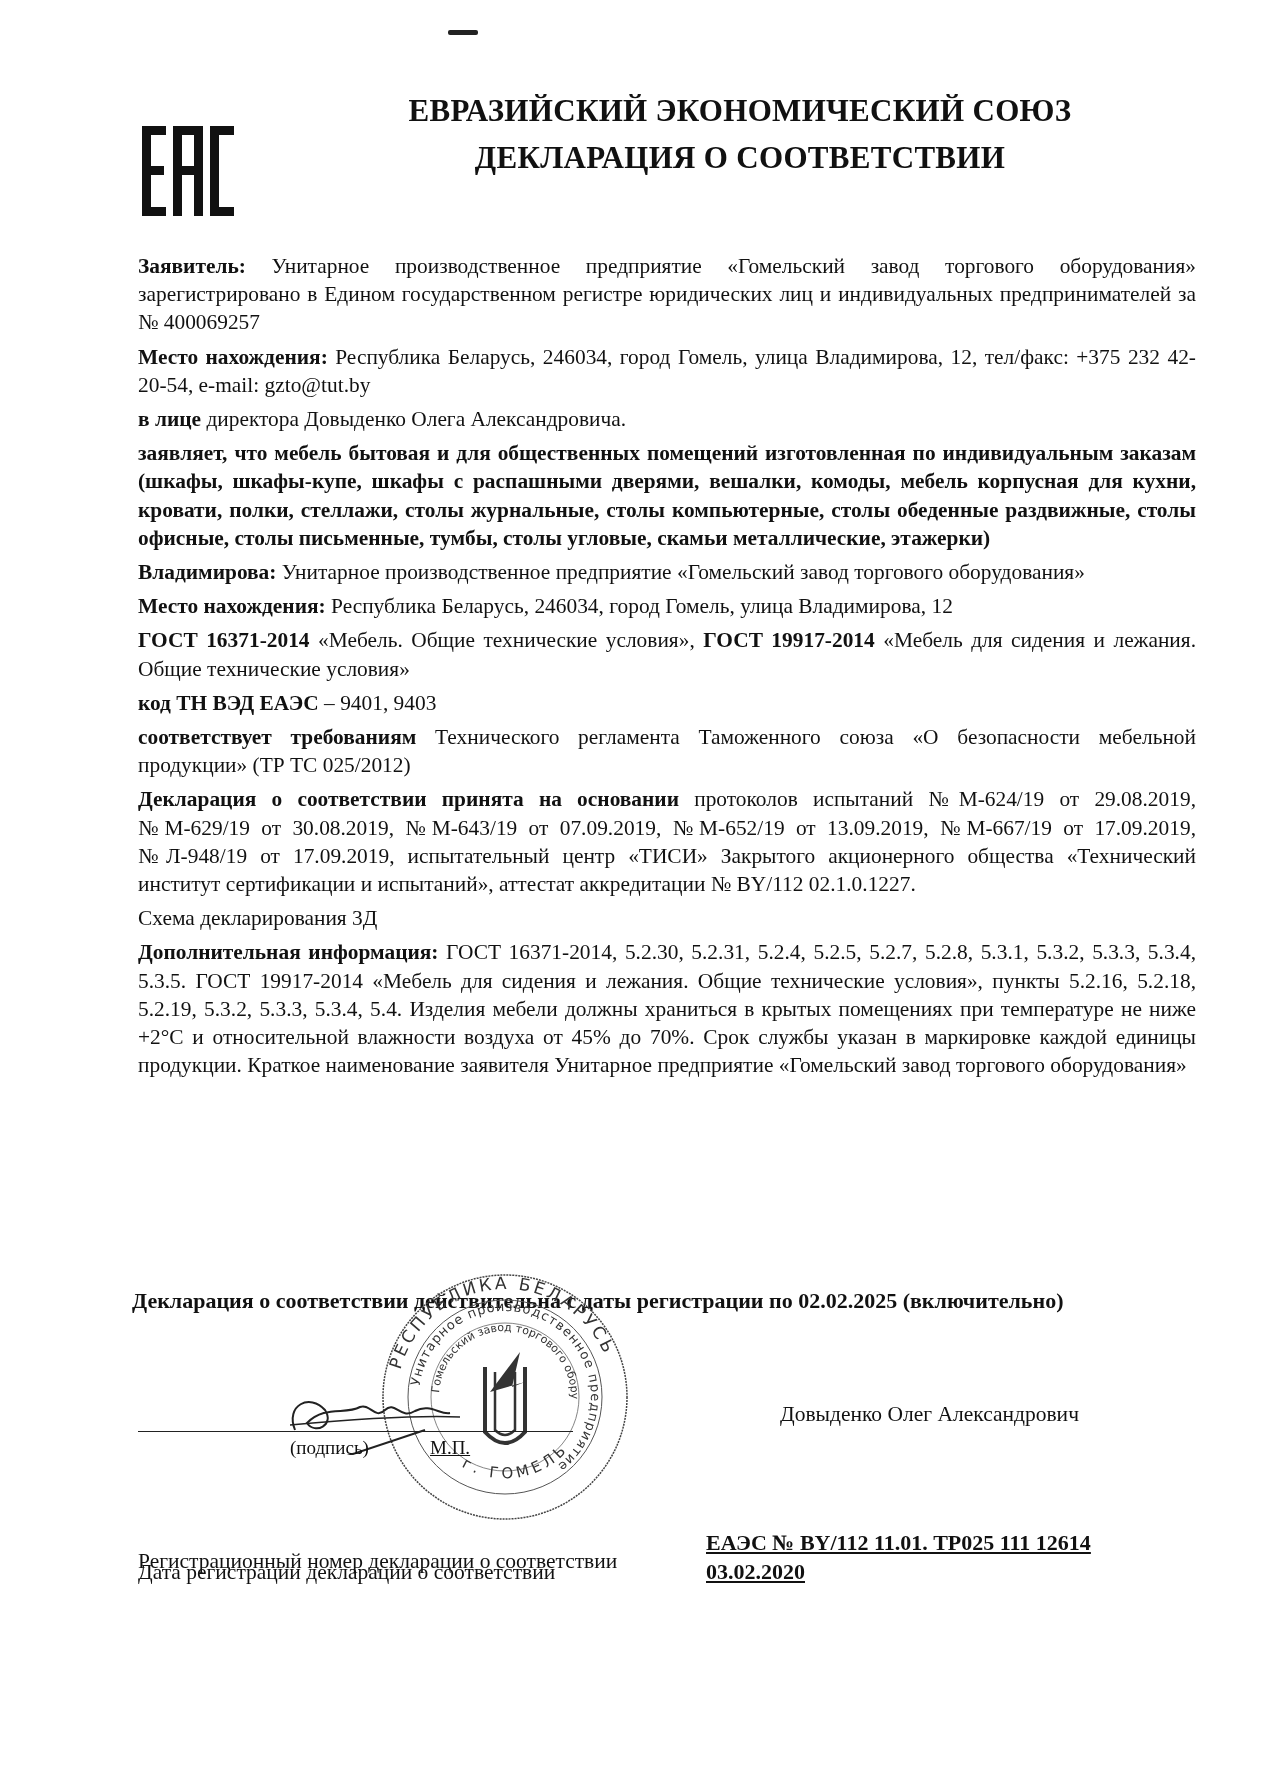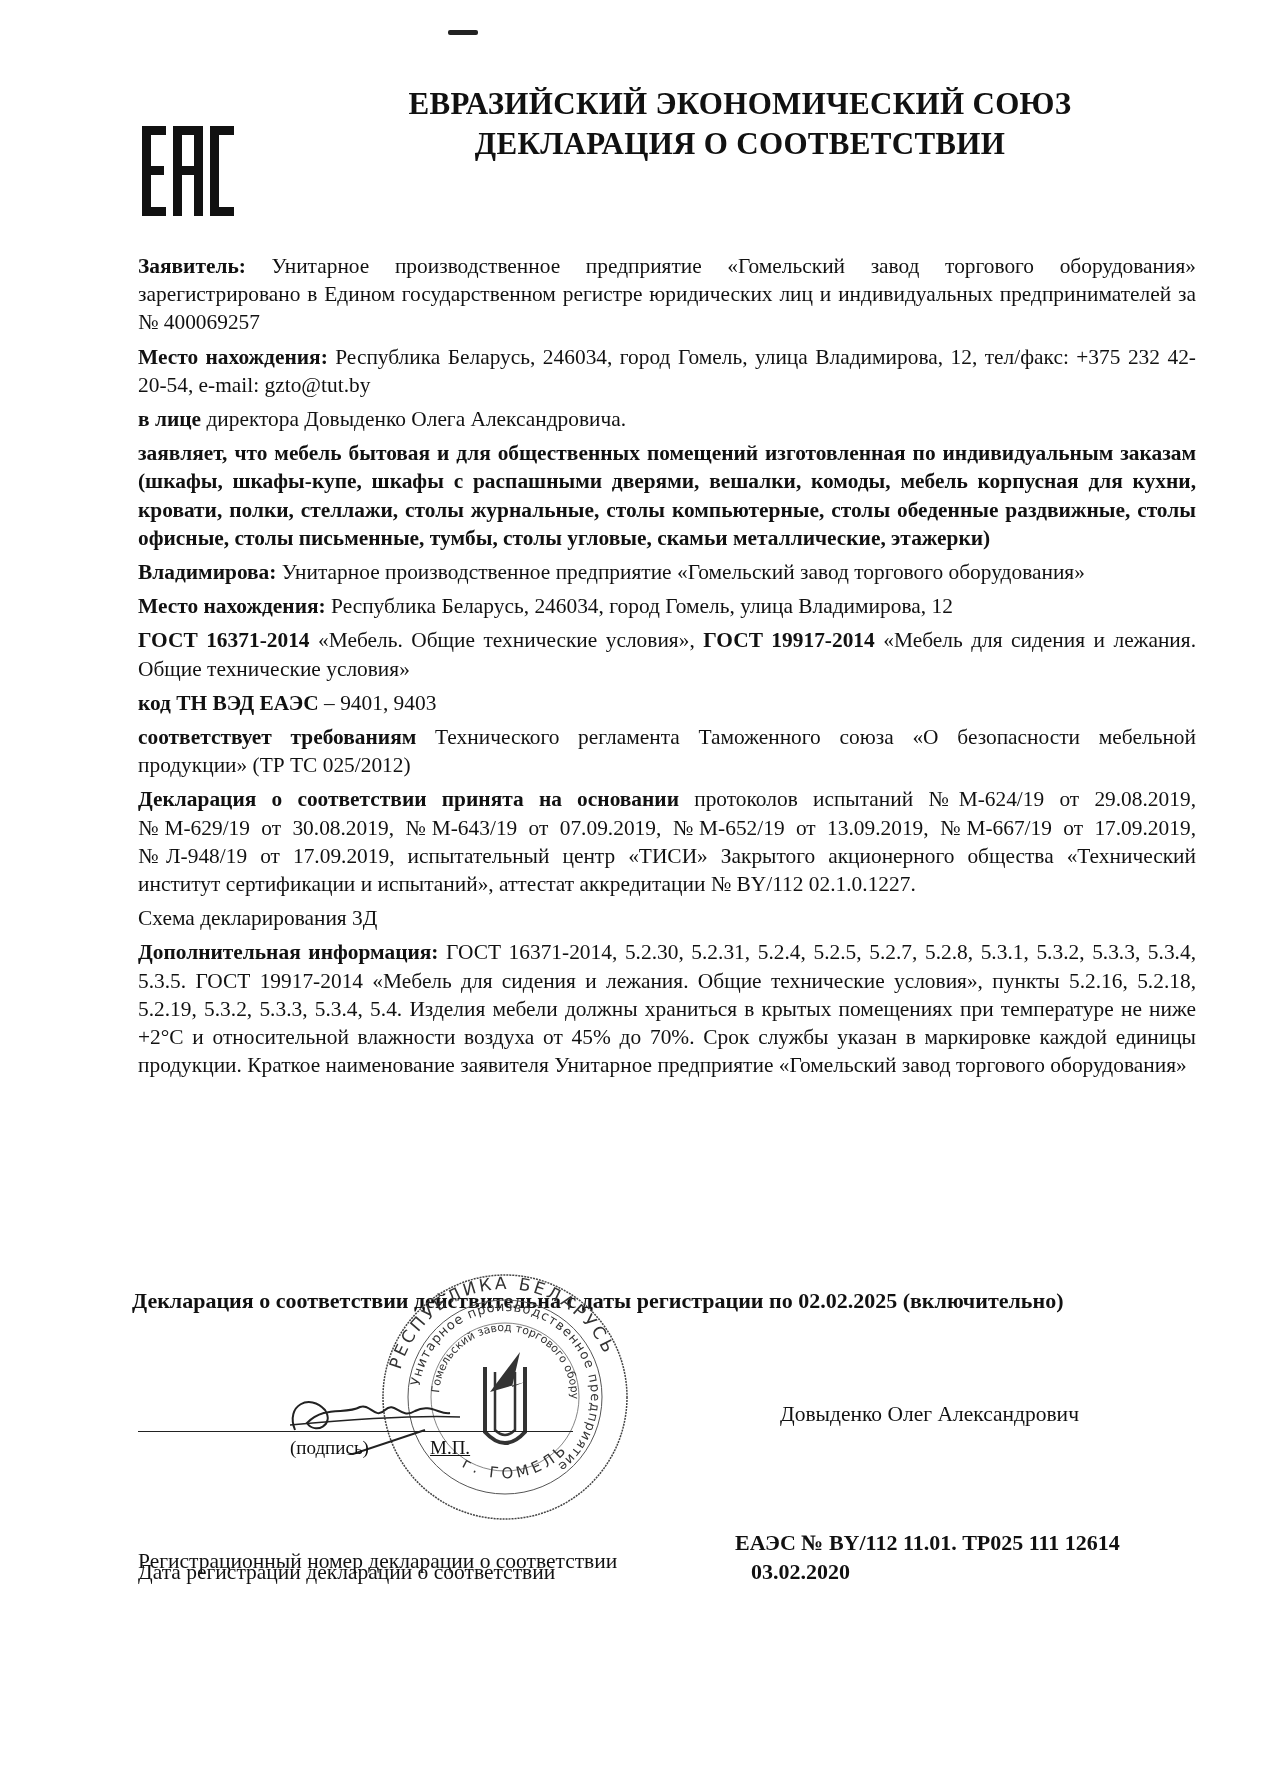"ЕВРАЗИЙСКИЙ ЭКОНОМИЧЕСКИЙ СОЮЗ" .title-line { margin-top: none -> 7px }
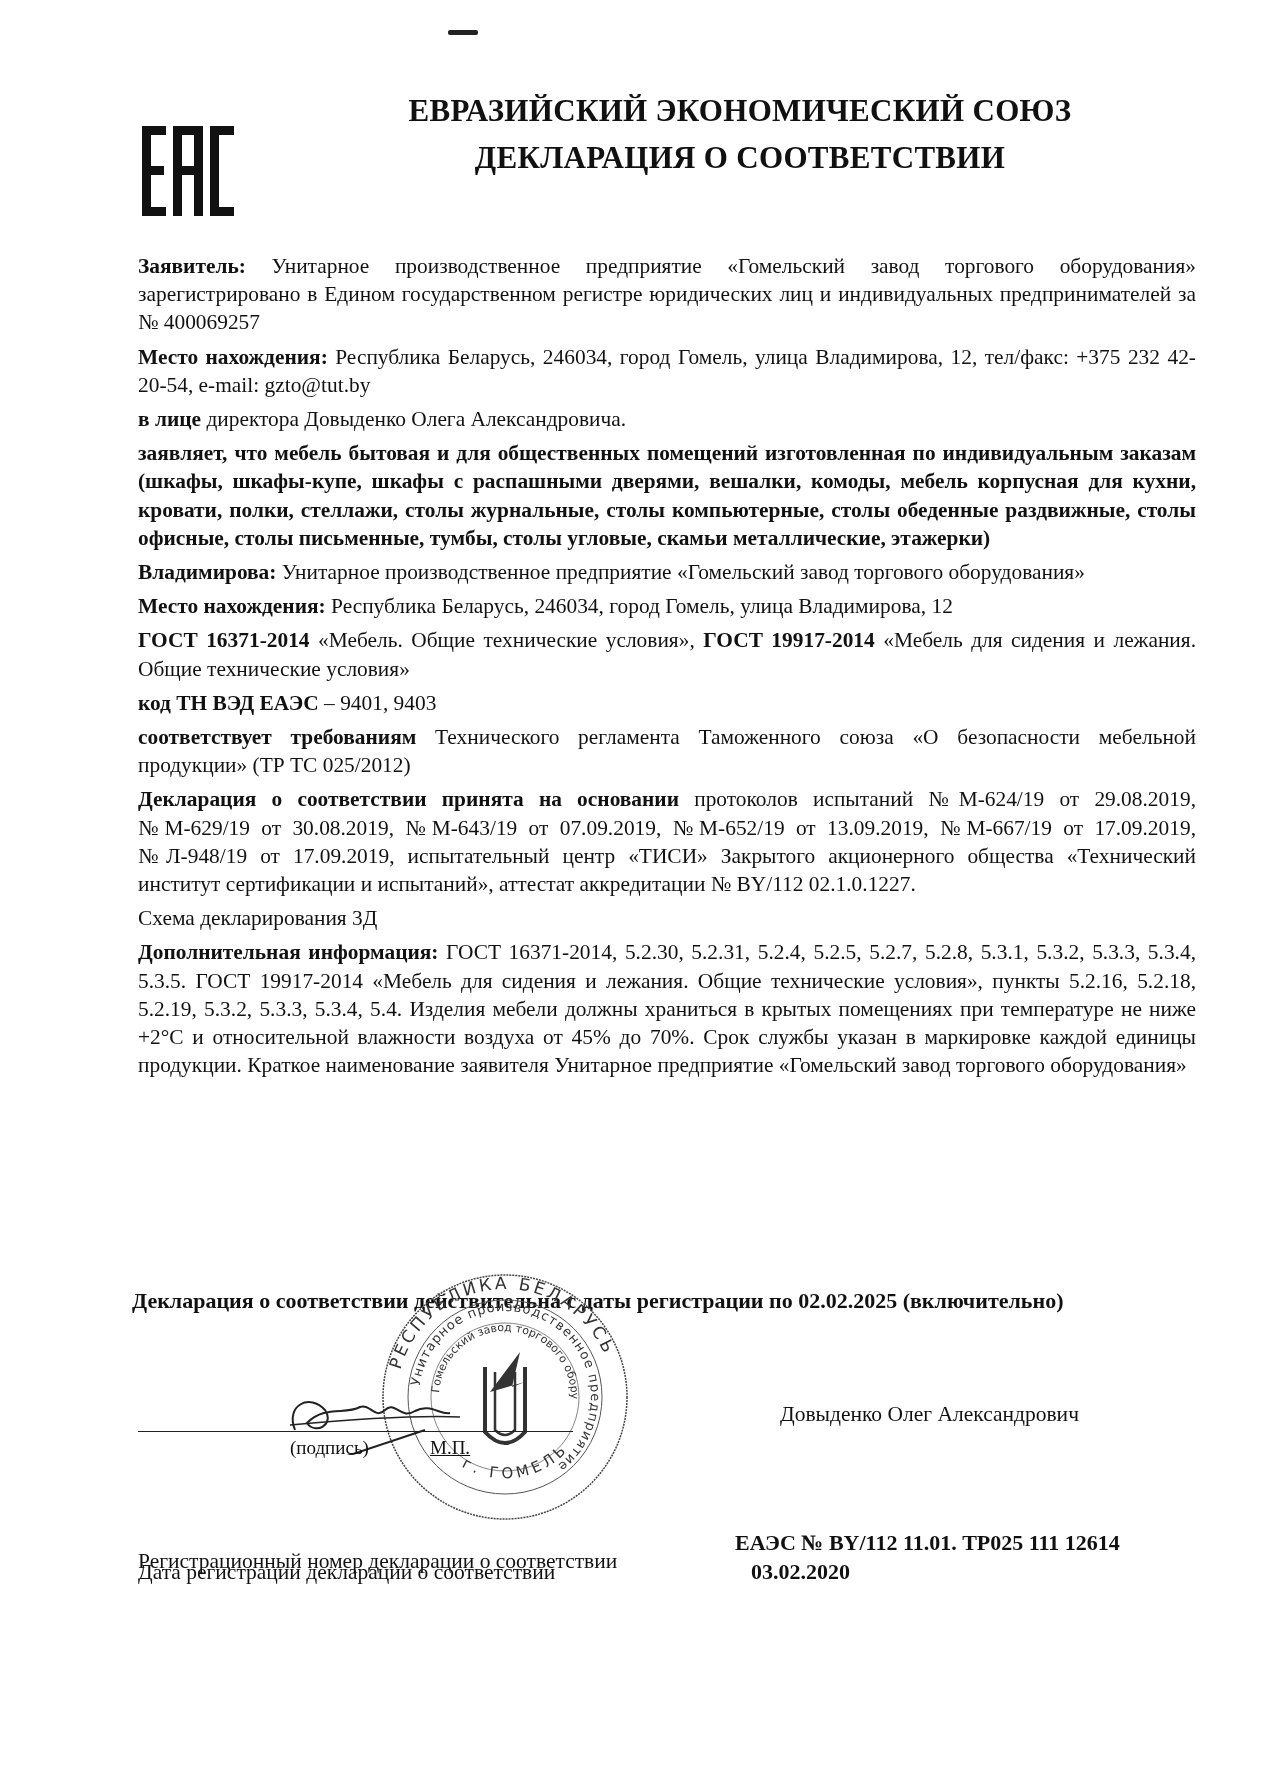"ЕАЭС № BY/112 11.01. ТР025" .reg-val { left: 735px -> 706px; text-decoration: none -> underline }
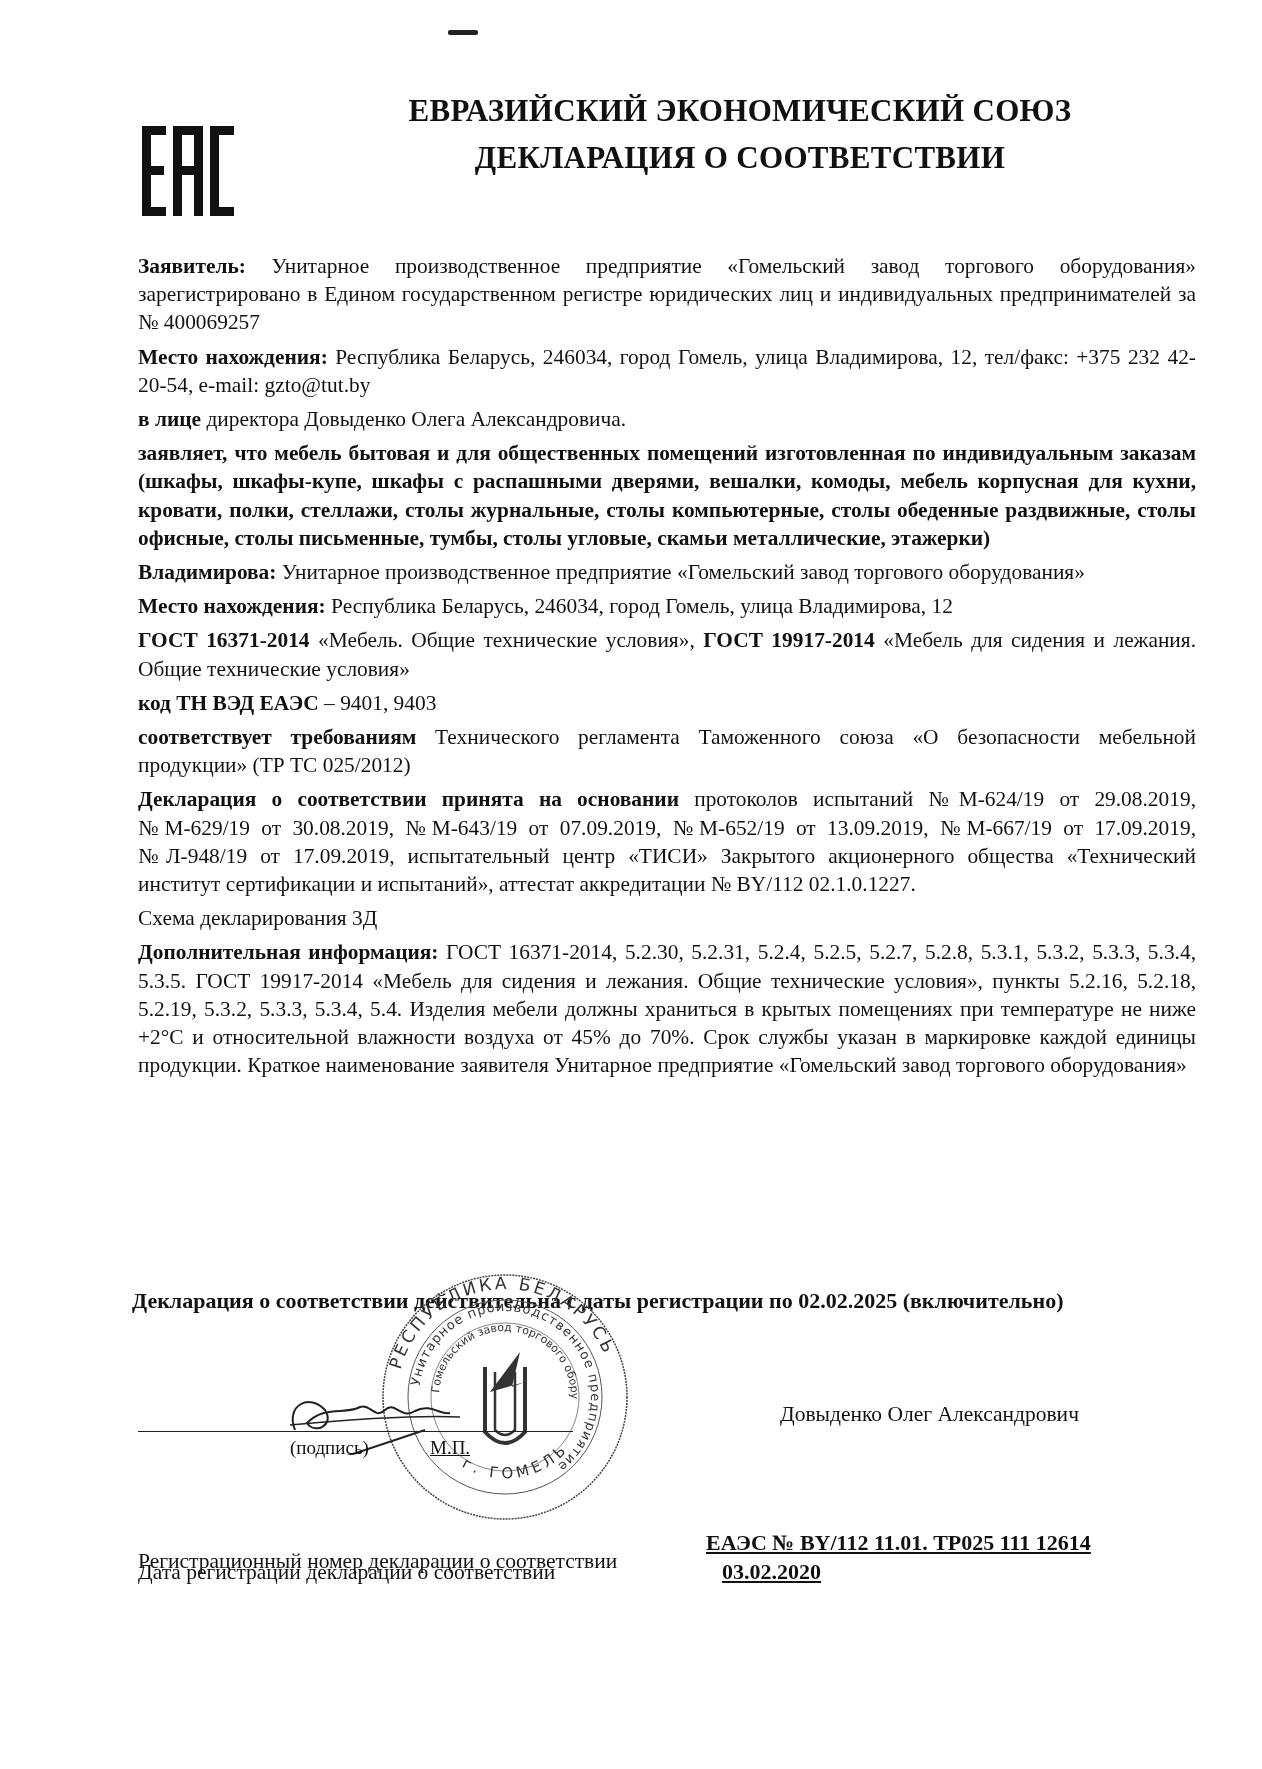"03.02.2020" div.reg-val { margin-left: 16px -> none }
